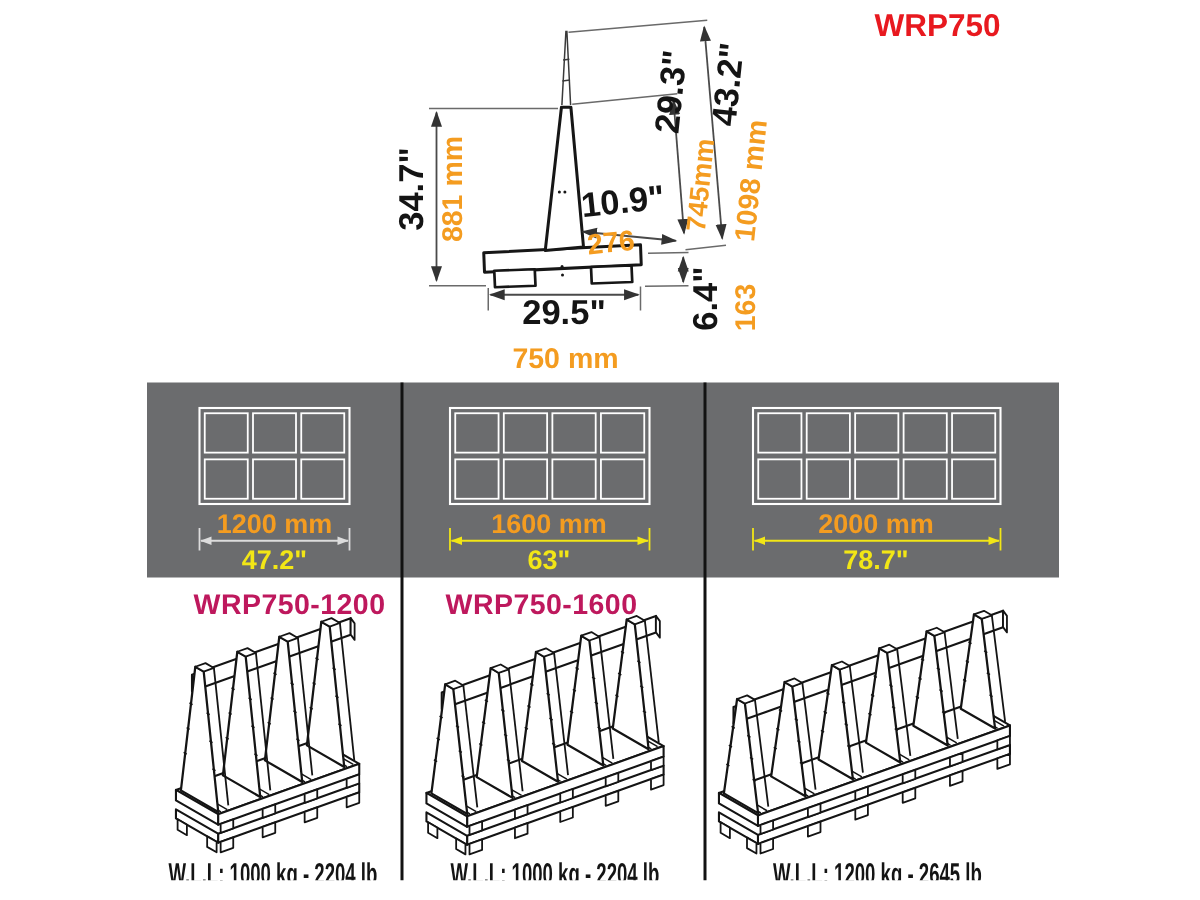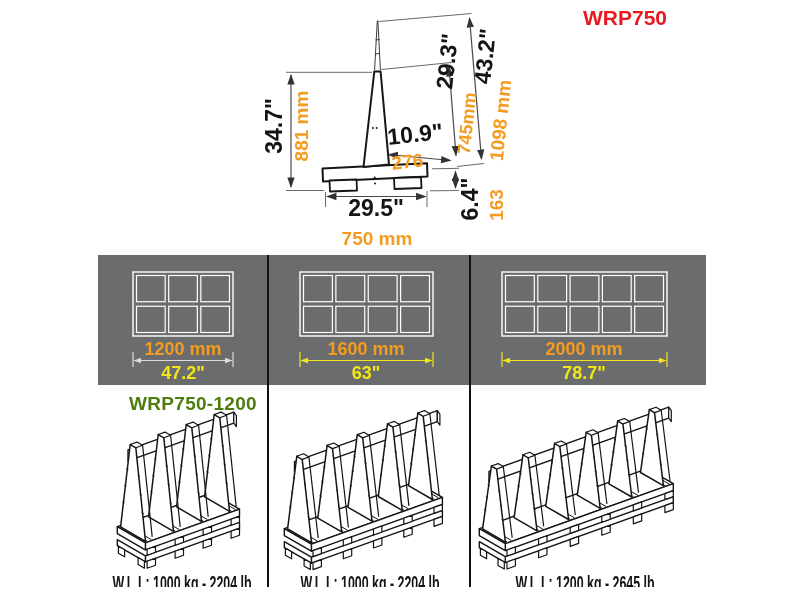"WRP750-1200" .model { color: #4d7c0f -> #be185d }
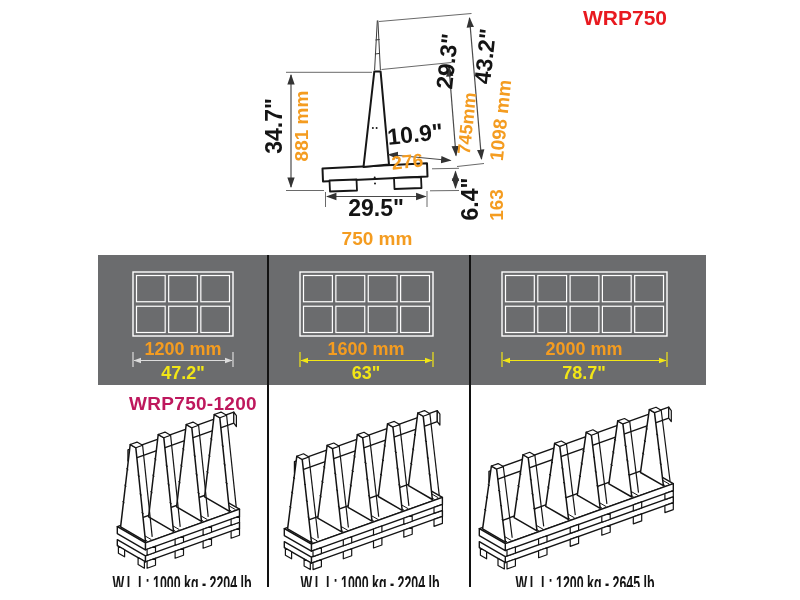"WRP750-1600" div.abs { html: none -> <div>WRP750-1600</div> }
